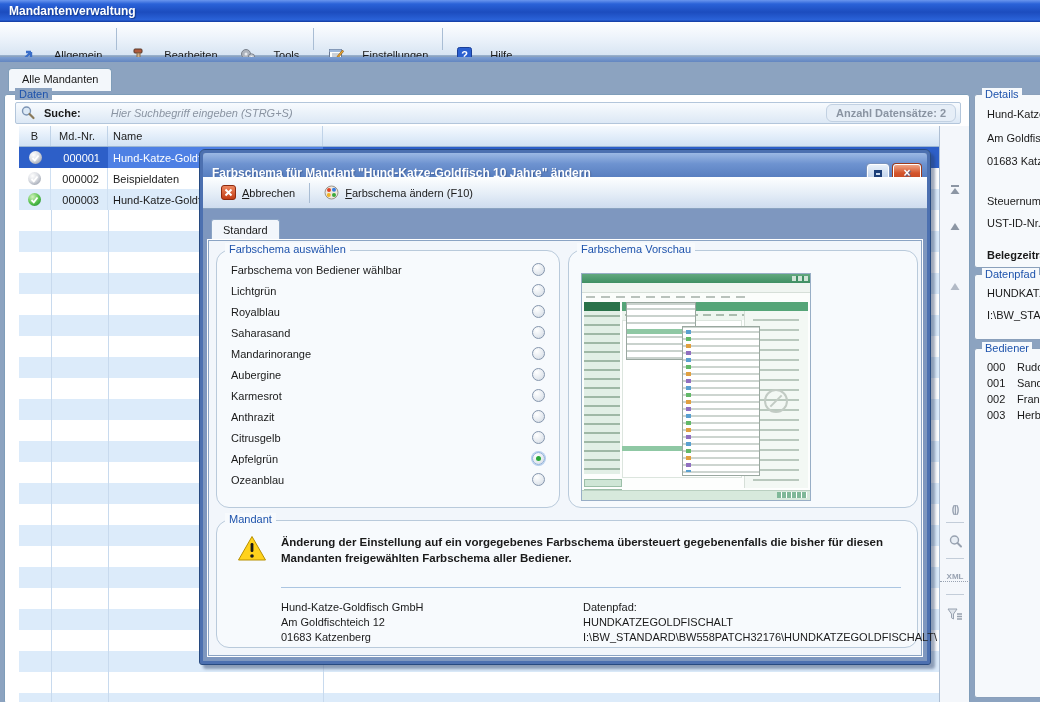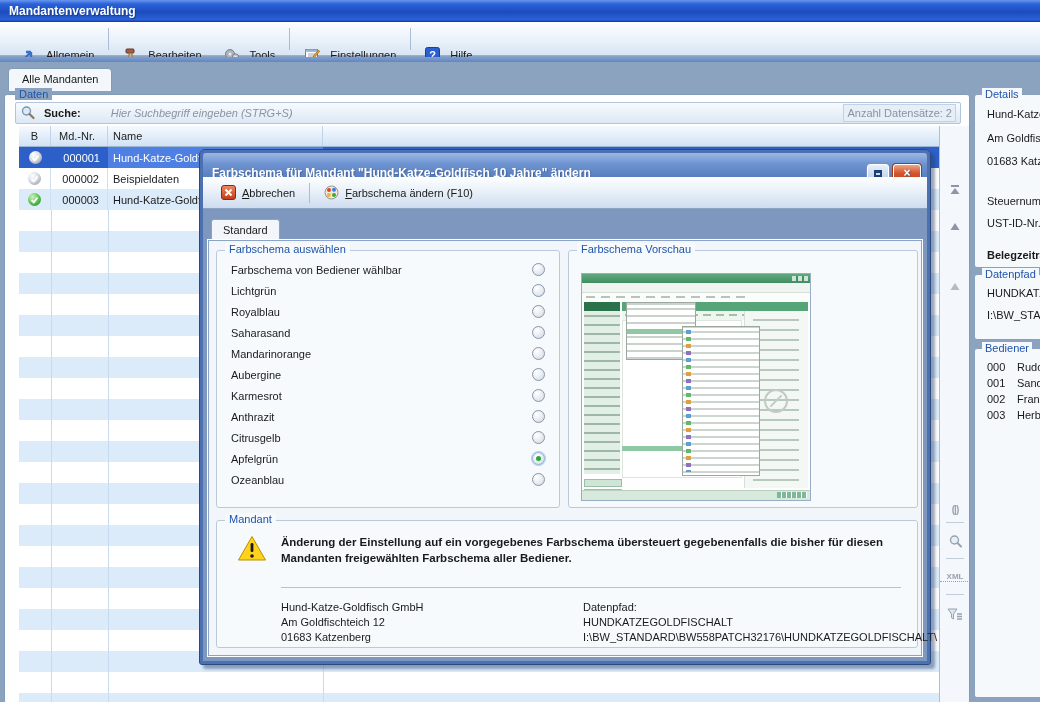"Allgemein" .mi { gap: 10px -> 18px }
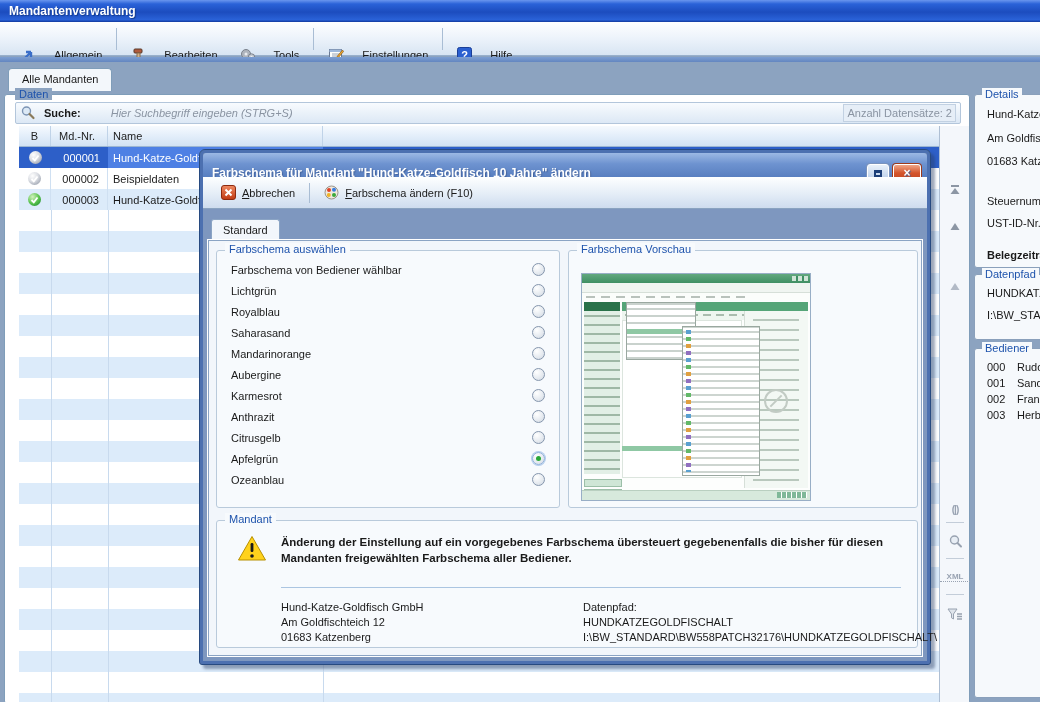"Anzahl Datensätze: 2" .count-box { border-radius: 0 -> 6px; font-weight: none -> bold; padding: 2px 3px -> 2px 9px }
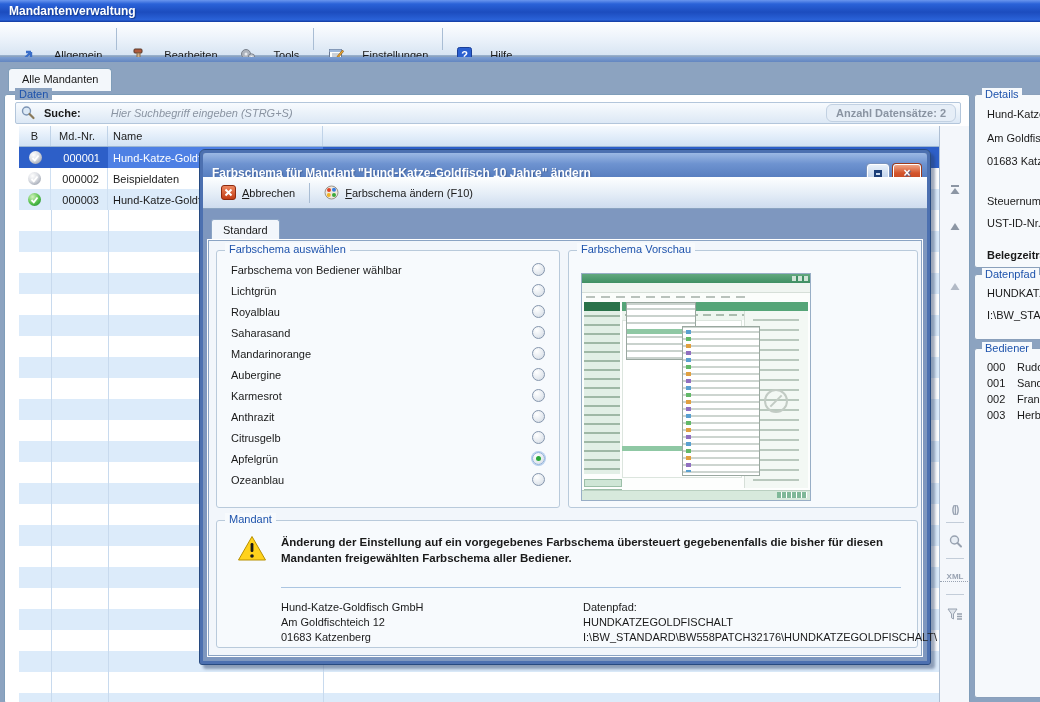"Farbschema auswählen" .grp { border-radius: 3px -> 13px }
